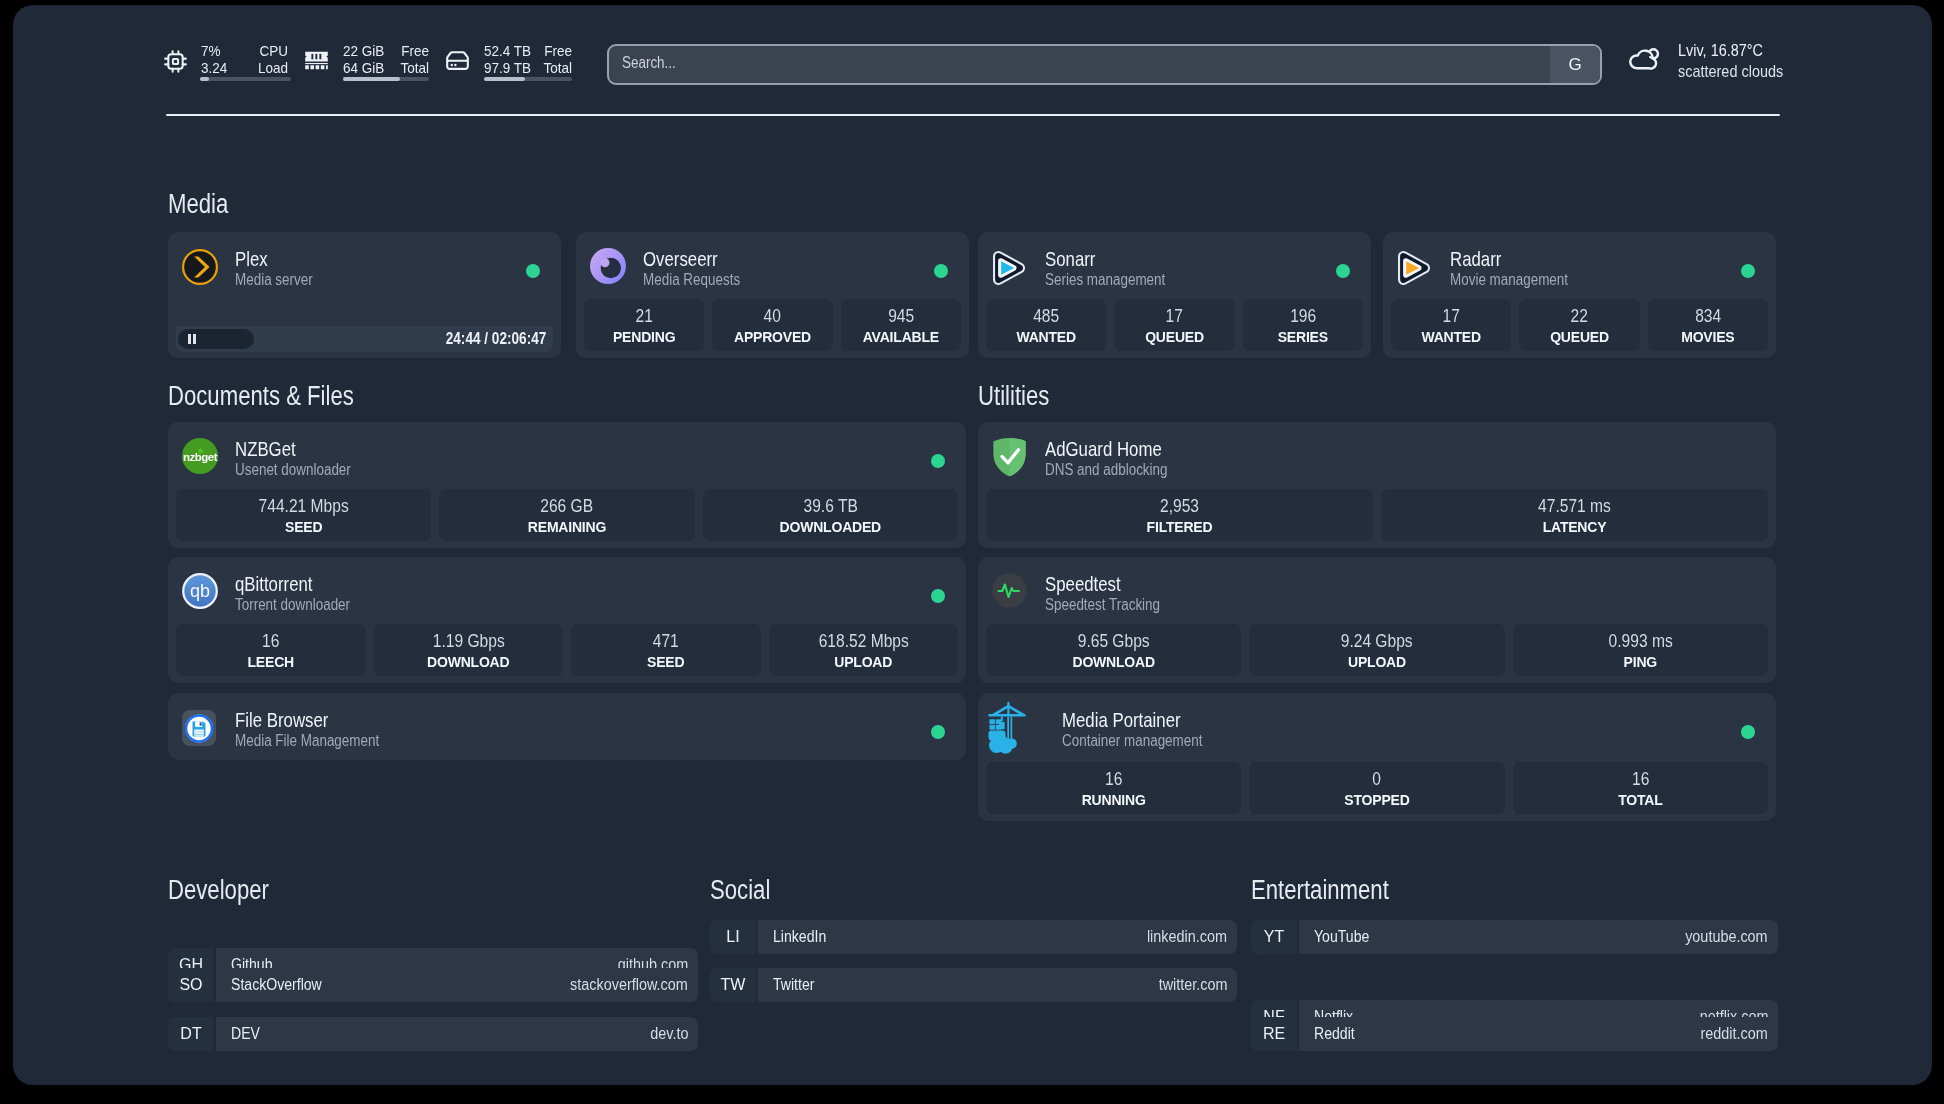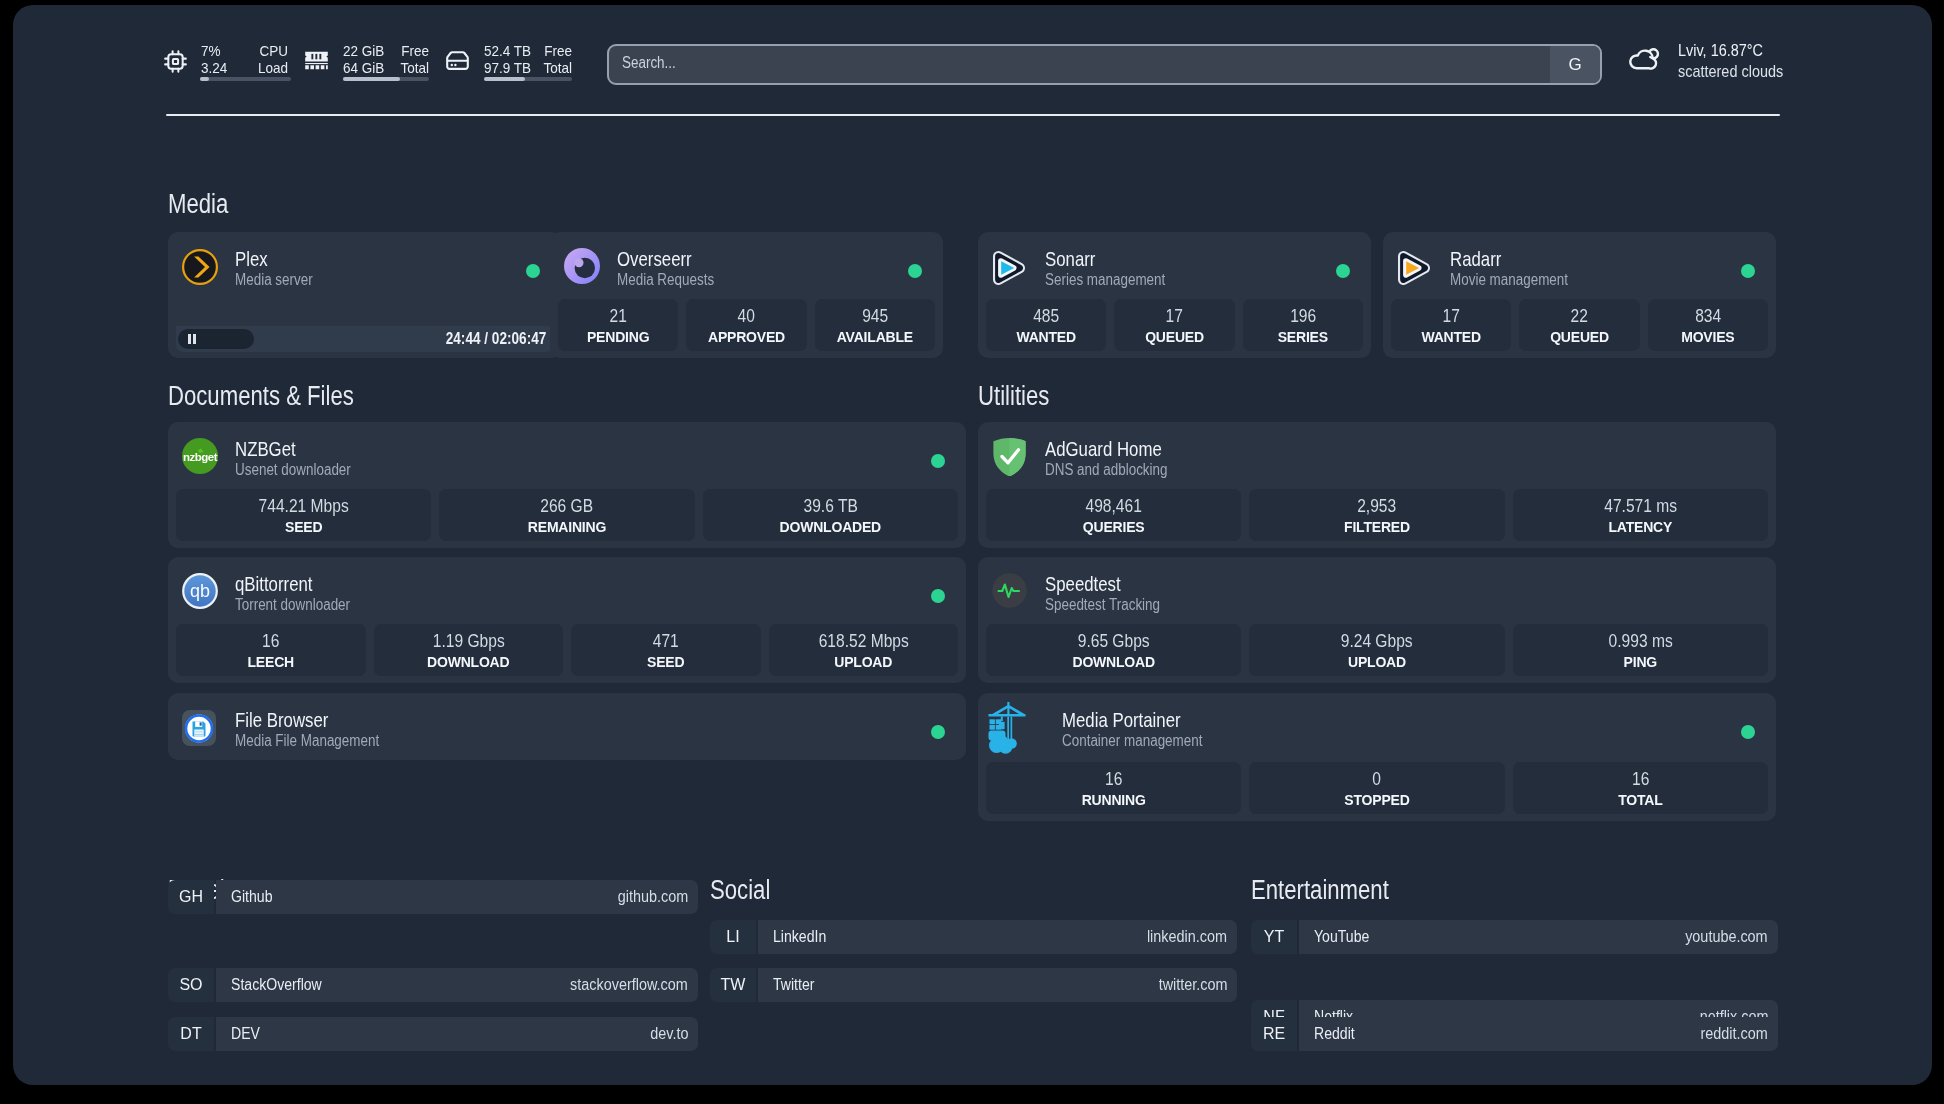"Overseerr" div.card { left: 550px -> 576px }
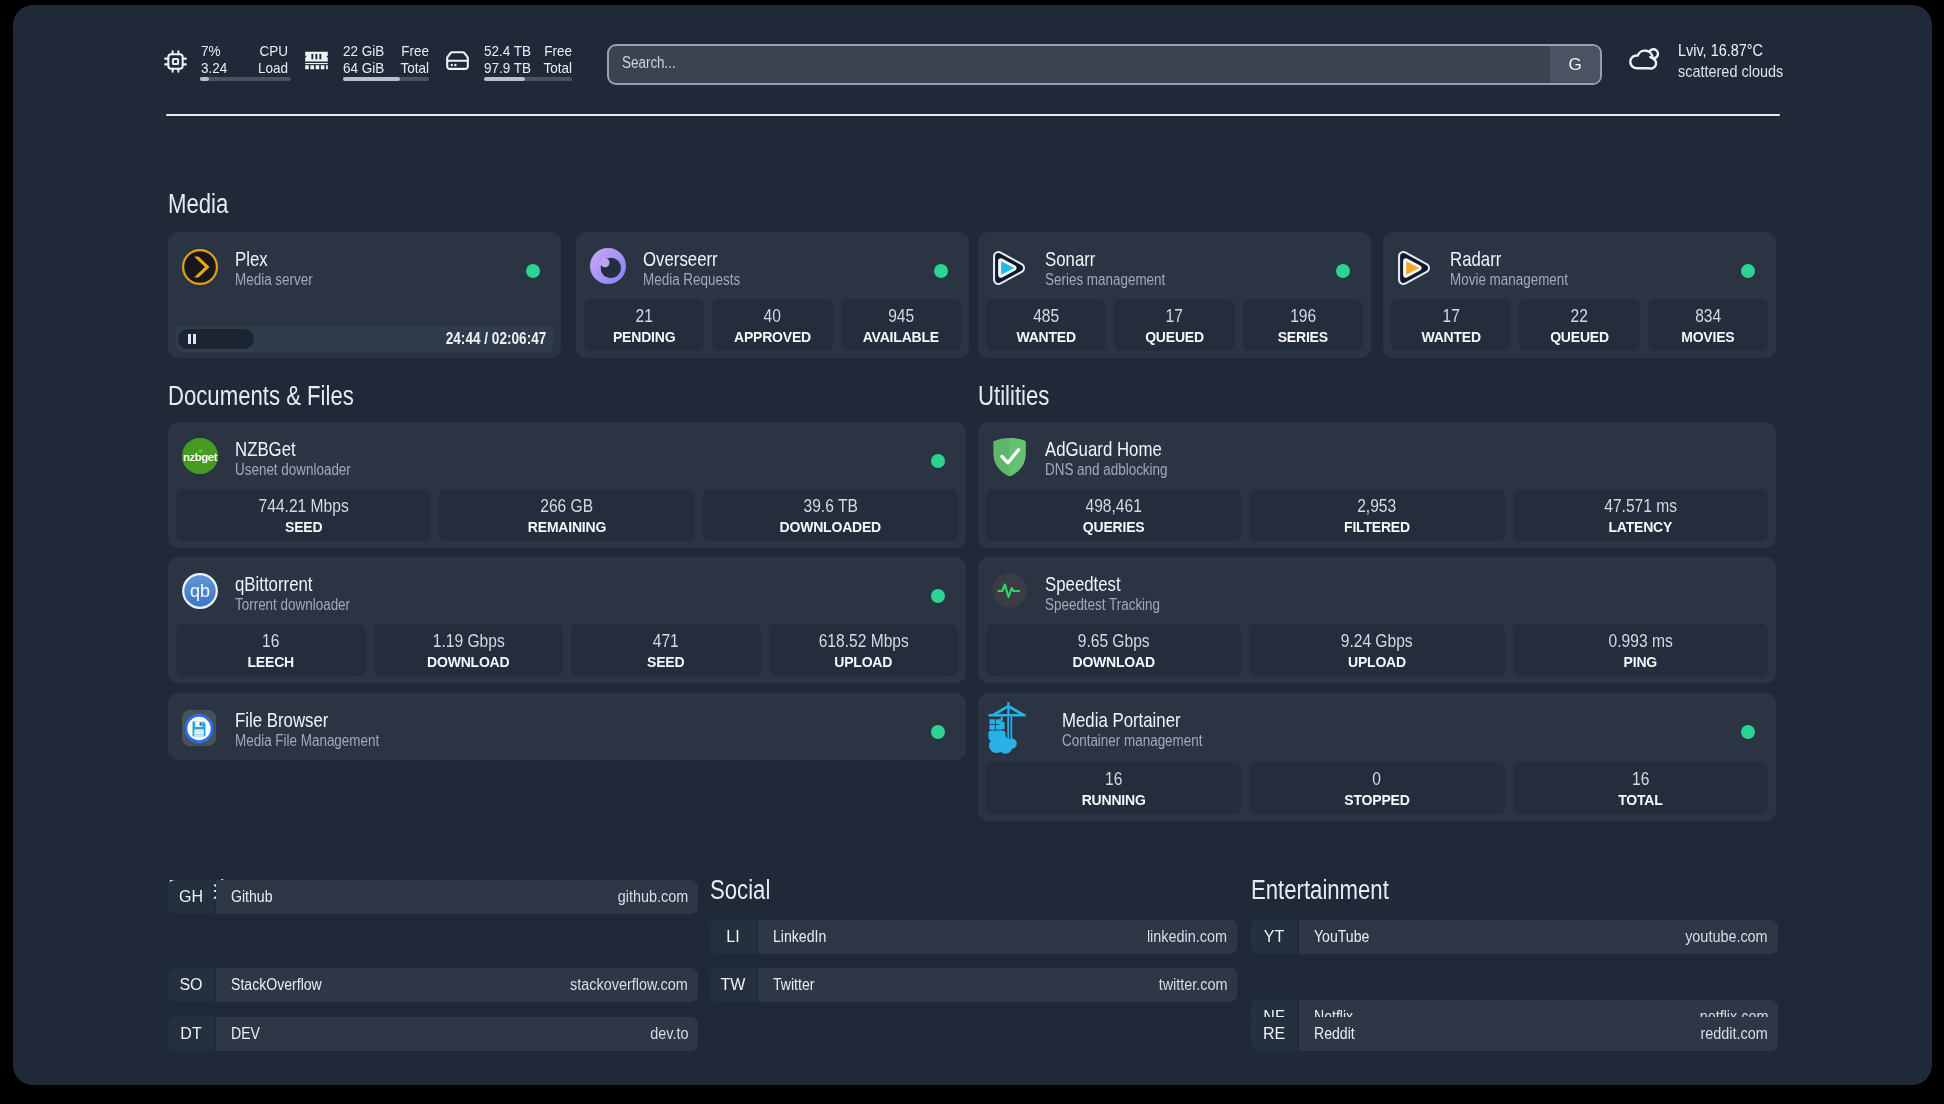"498,461" div.stat { html: <div> <div>498,461</div> <div>QUERIES</div> </div> -> none }
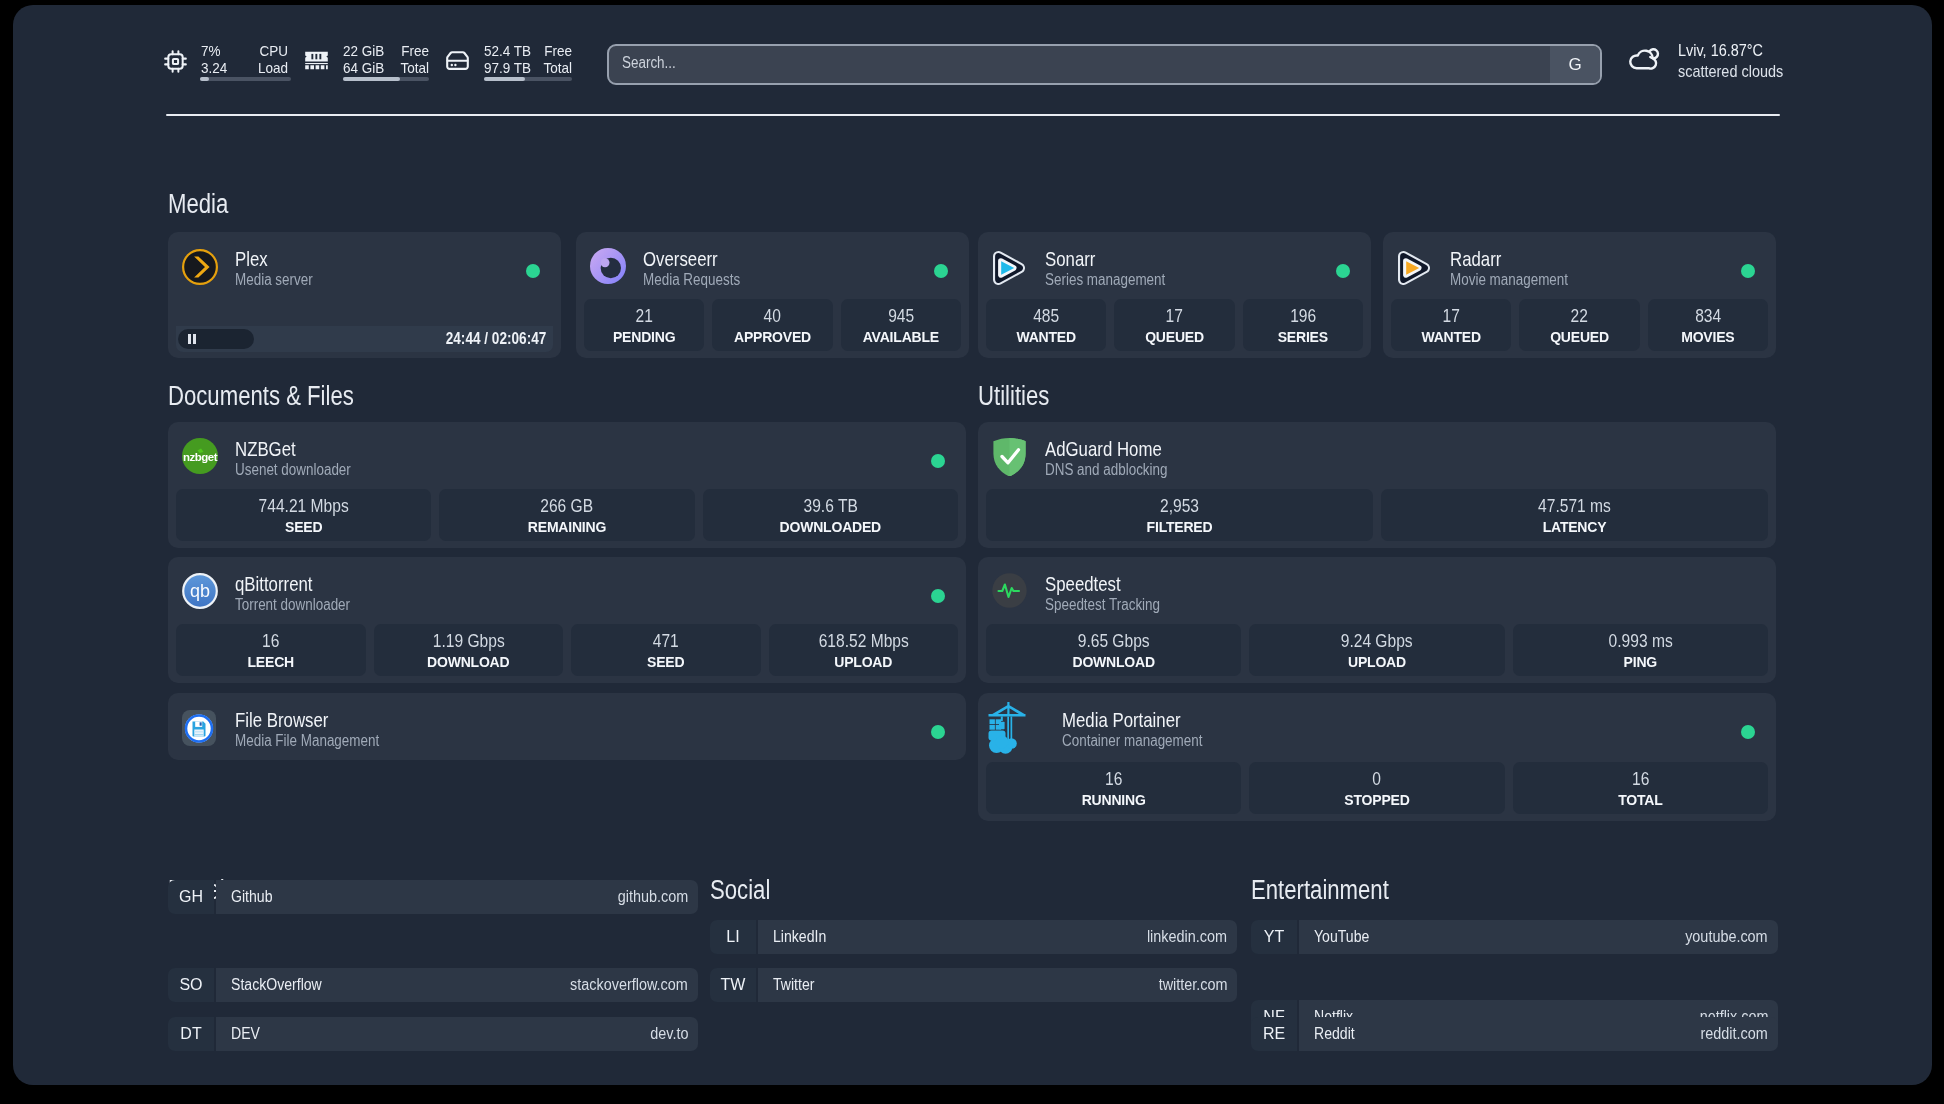"GH" div.bm { top: 880px -> 948px }
